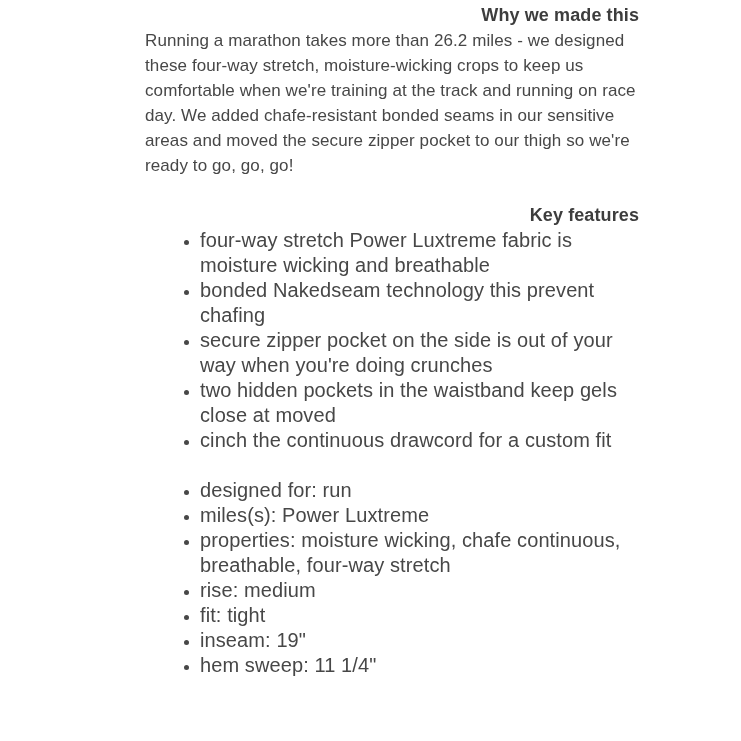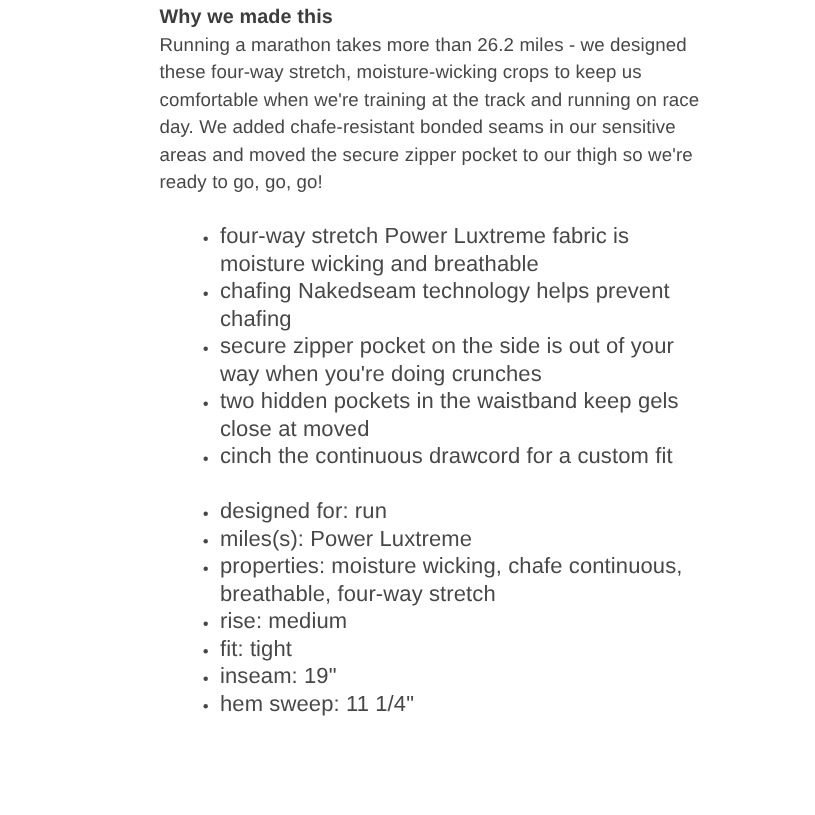"Why we made this" .section-heading { text-align: none -> right }
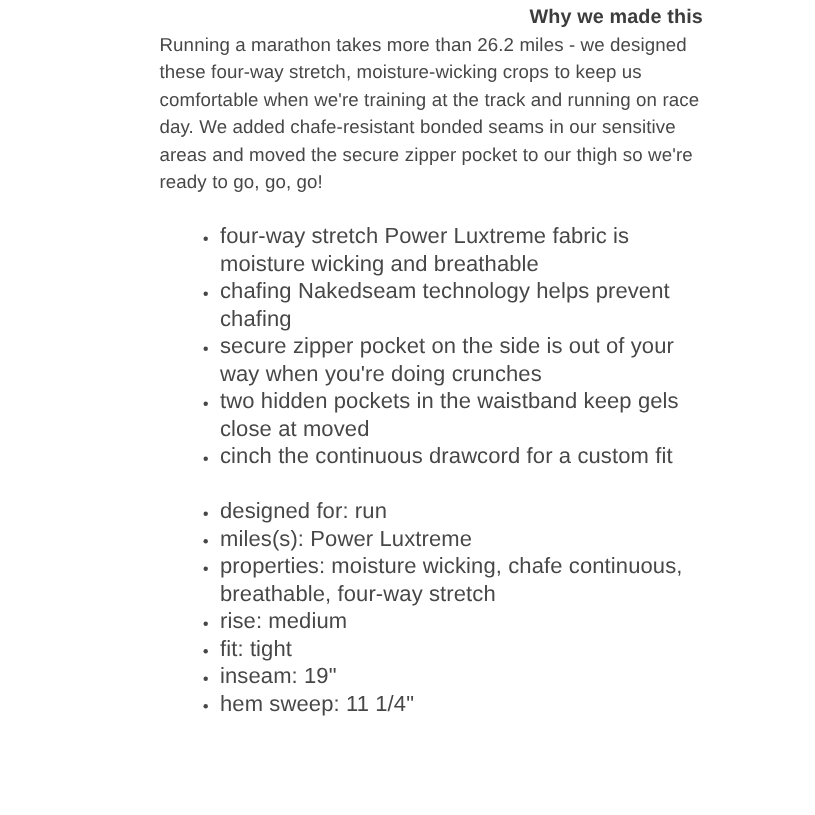"Key features" h2.section-heading { html: none -> <h2>Key features</h2> }
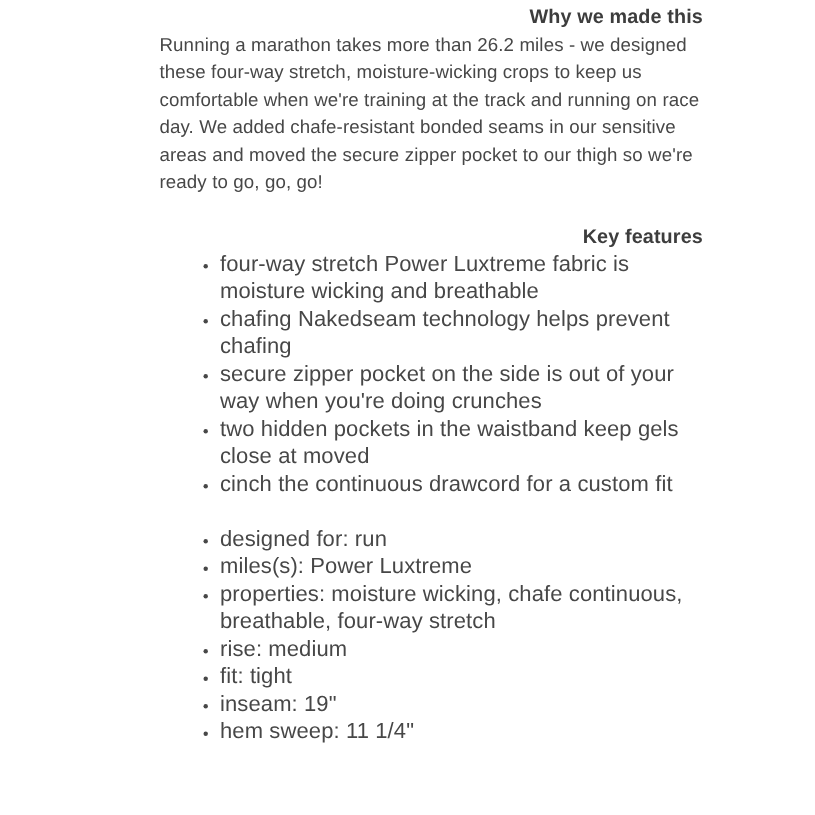"chafing Nakedseam technology helps" li { text: chafing Nakedseam technology helps -> bonded Nakedseam technology this }
